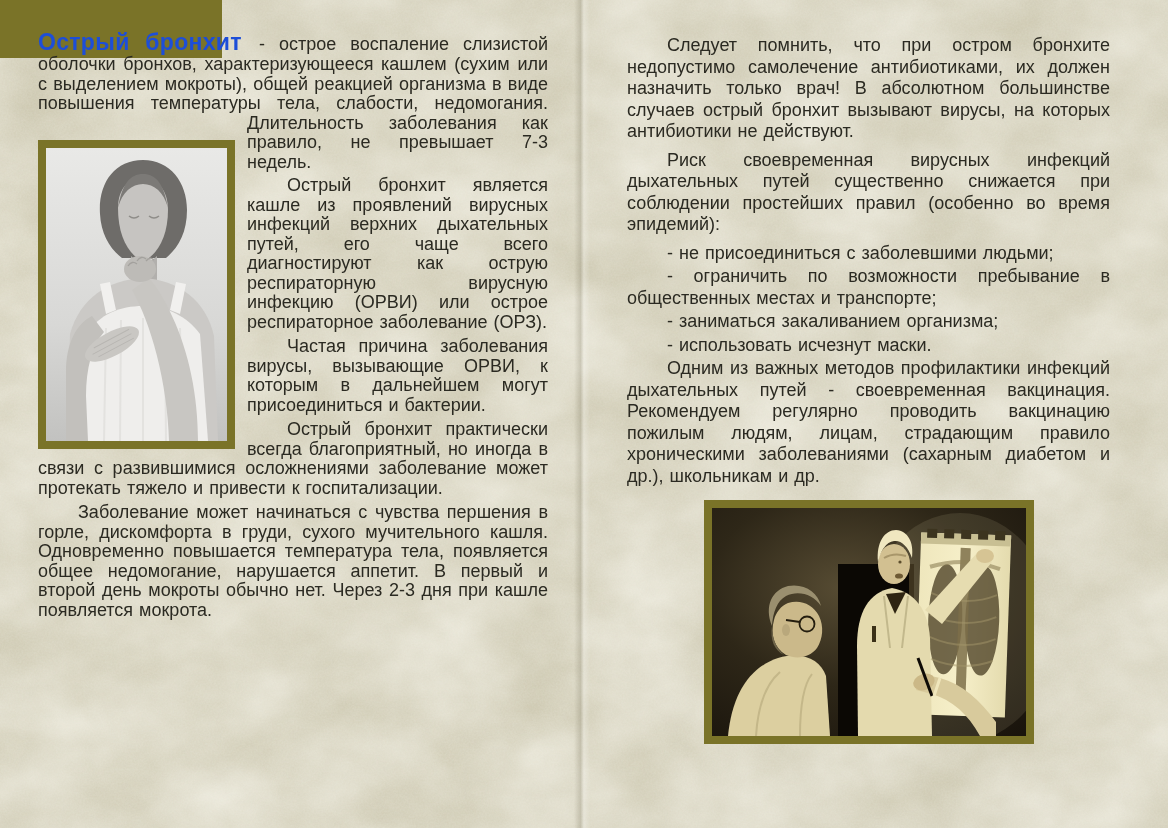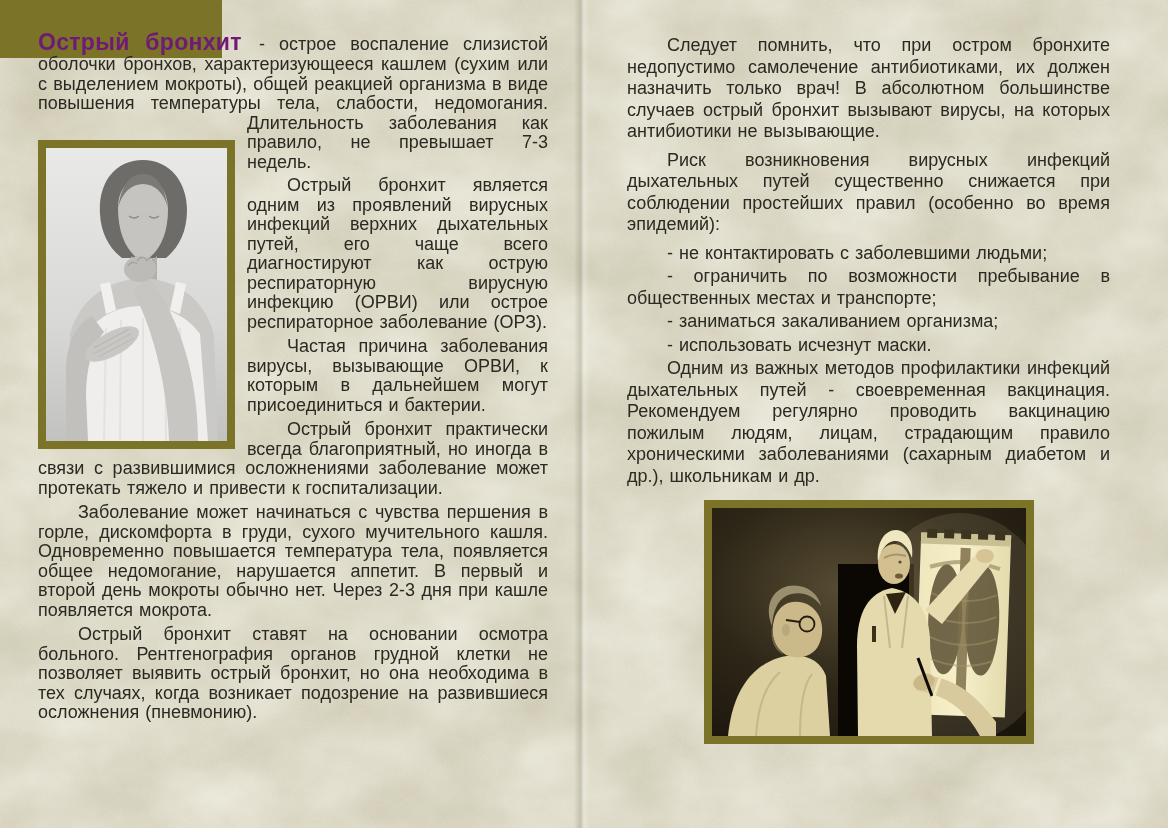"Острый бронхит" .main-title { color: #701a75 -> #1d4ed8 }
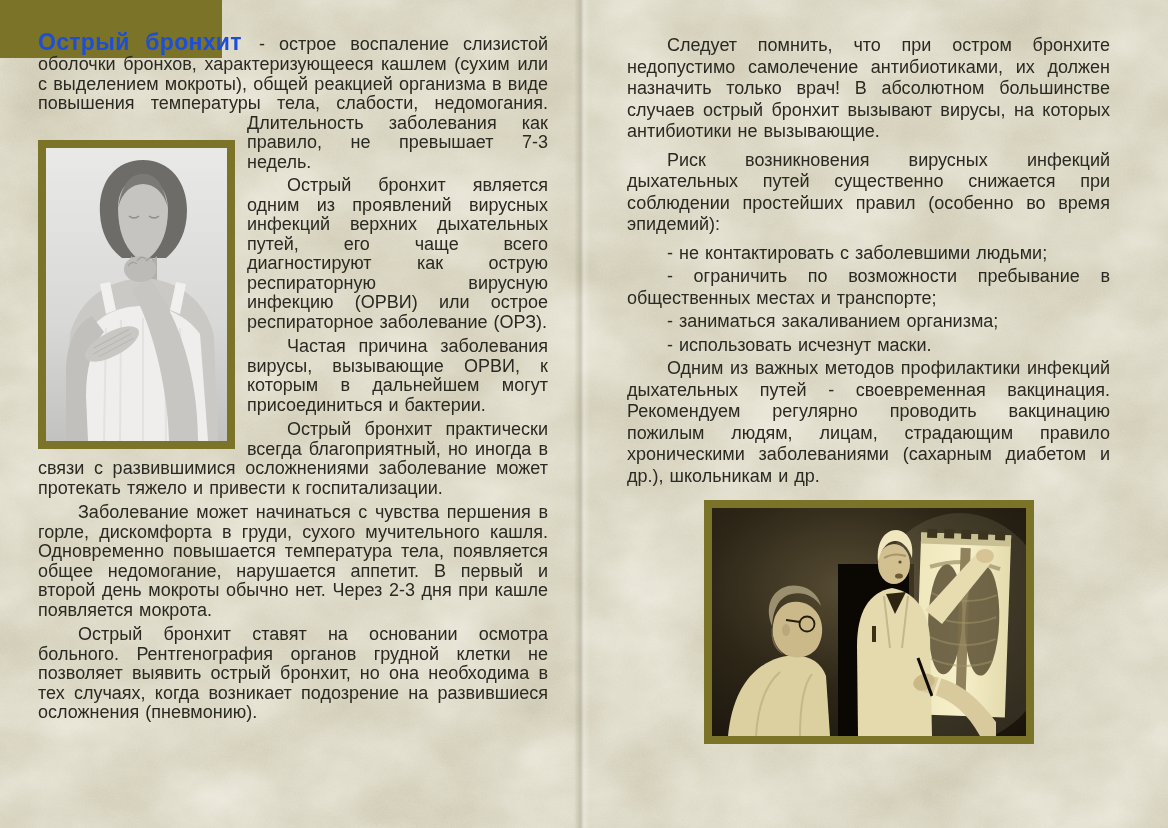"Следует помнить, что при остром" p.para { text: вызывающие -> действуют }
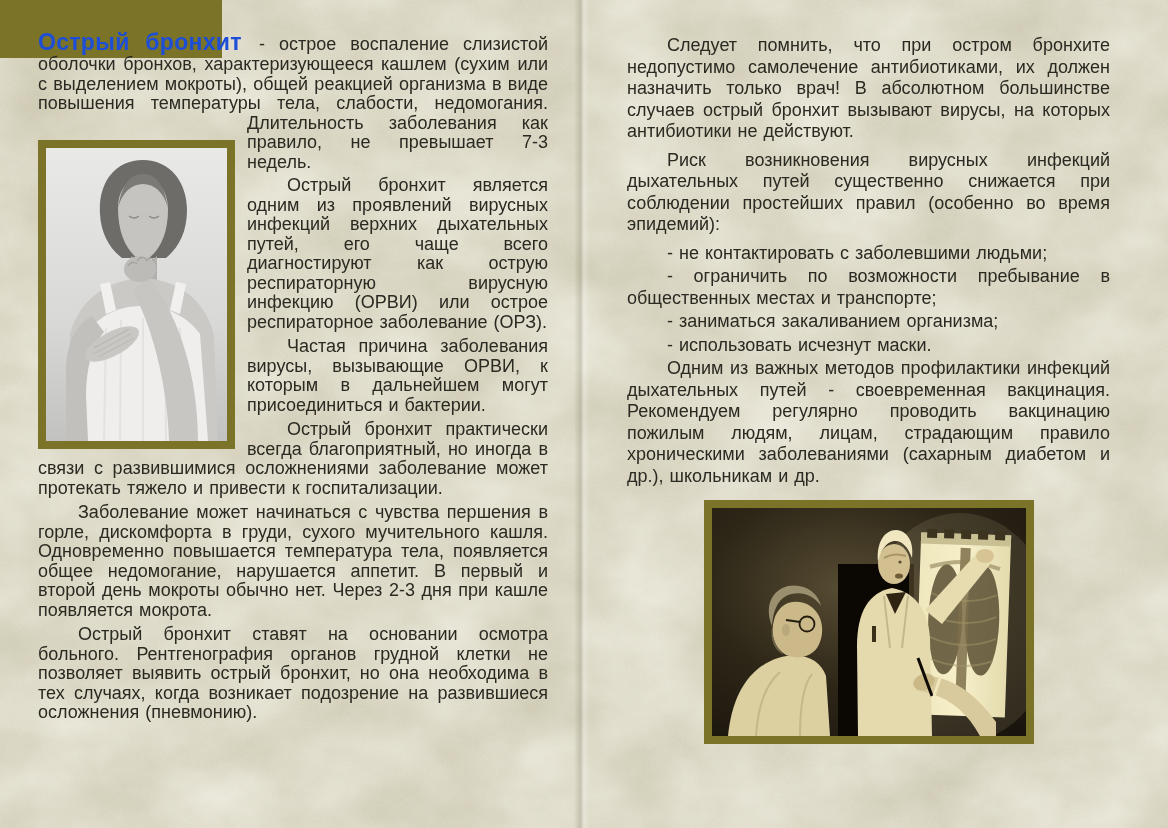"Риск возникновения вирусных инфекций" p.para { text: возникновения -> своевременная }
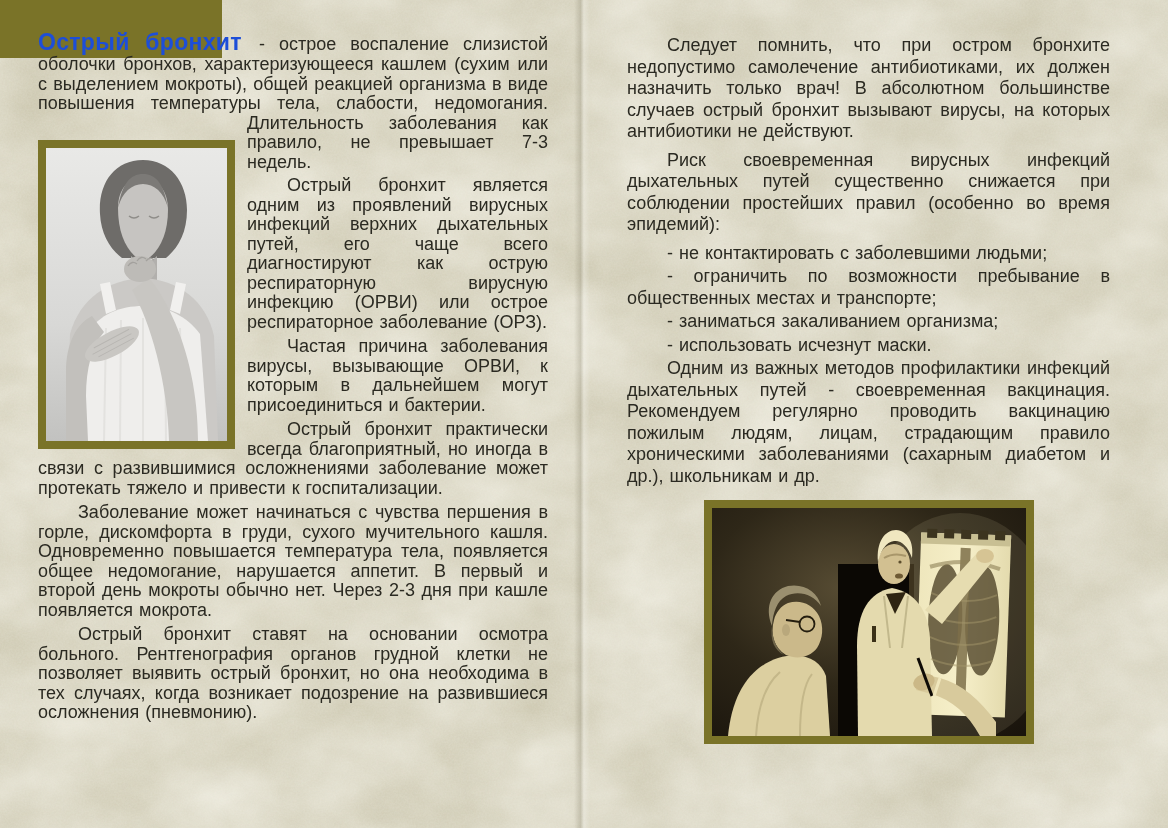"Острый бронхит является одним из" p.para { text: одним -> кашле }
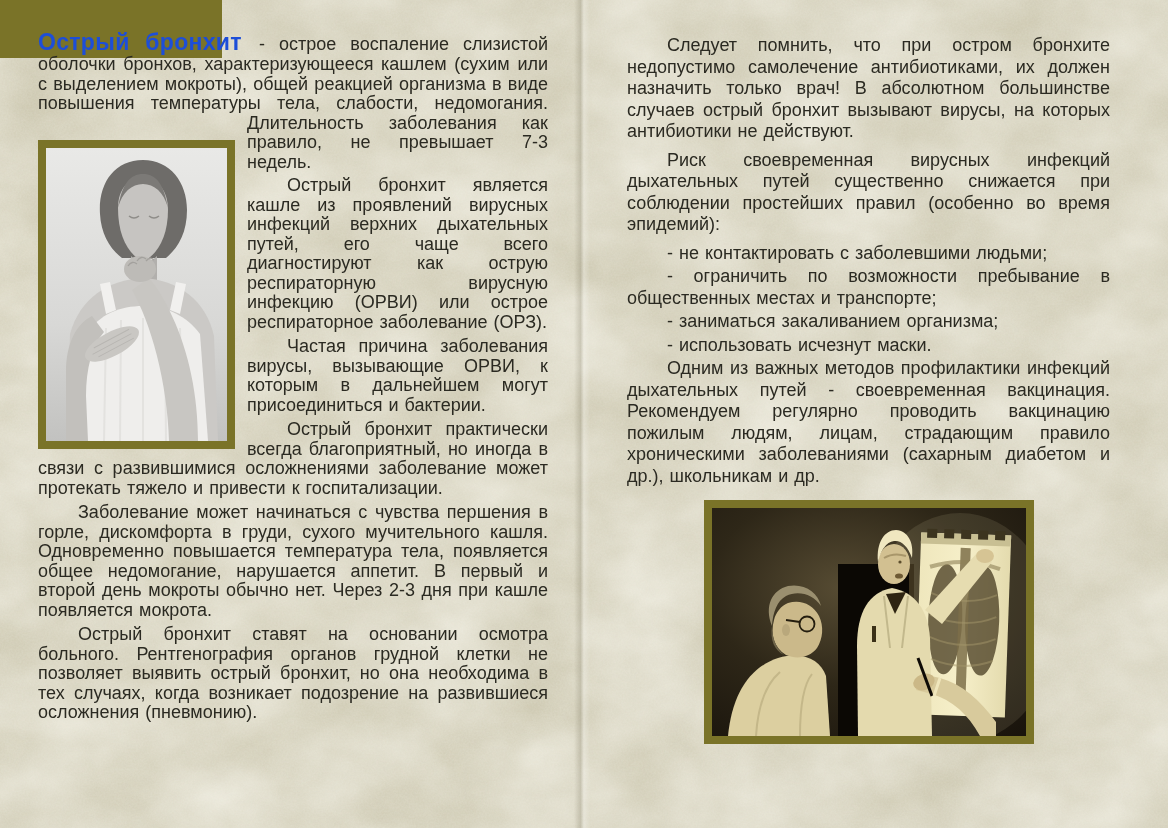"- не контактировать с заболевшими" p.para { text: контактировать -> присоединиться }
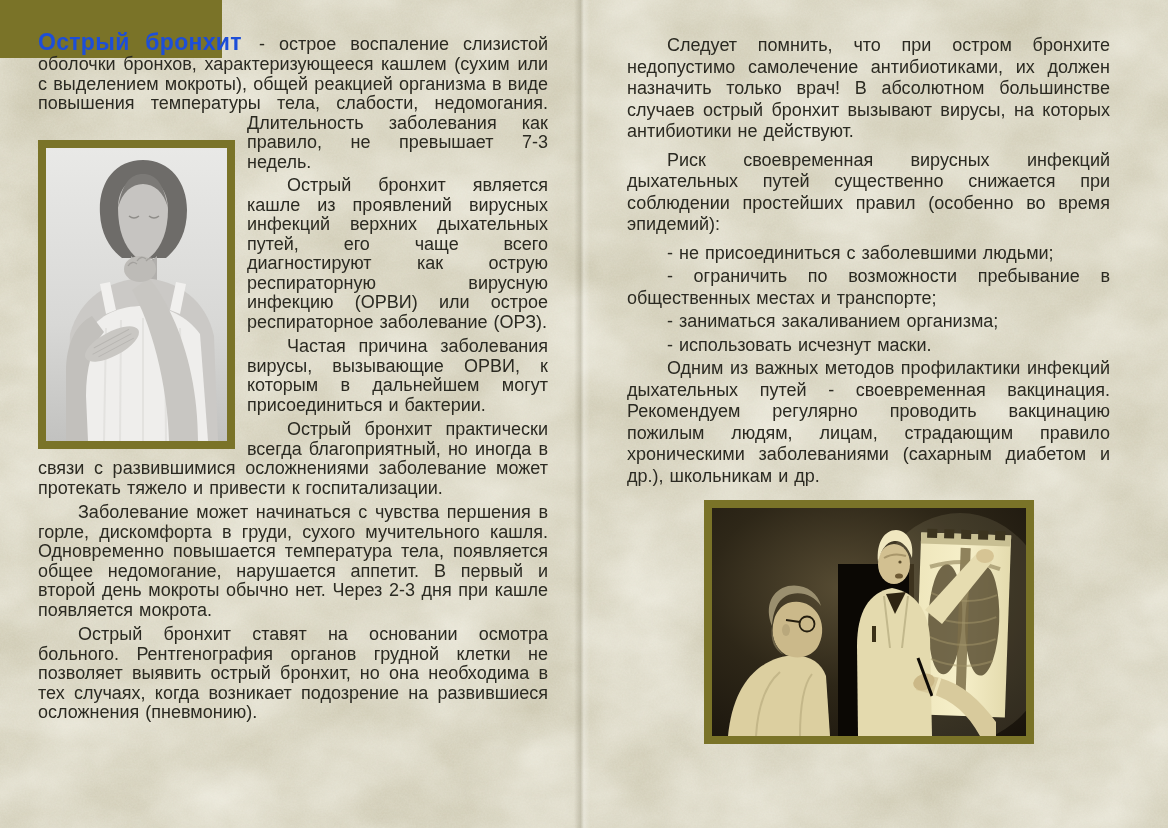"Острый бронхит ставят на основании" p.para { html: <p>Острый бронхит ставят на основании осмотра больного. Рентгенография органов грудной клетки не позволяет выявить острый бронхит, но она необходима в тех случаях, когда возникает подозрение на развившиеся осложнения (пневмонию).</p> -> none }
